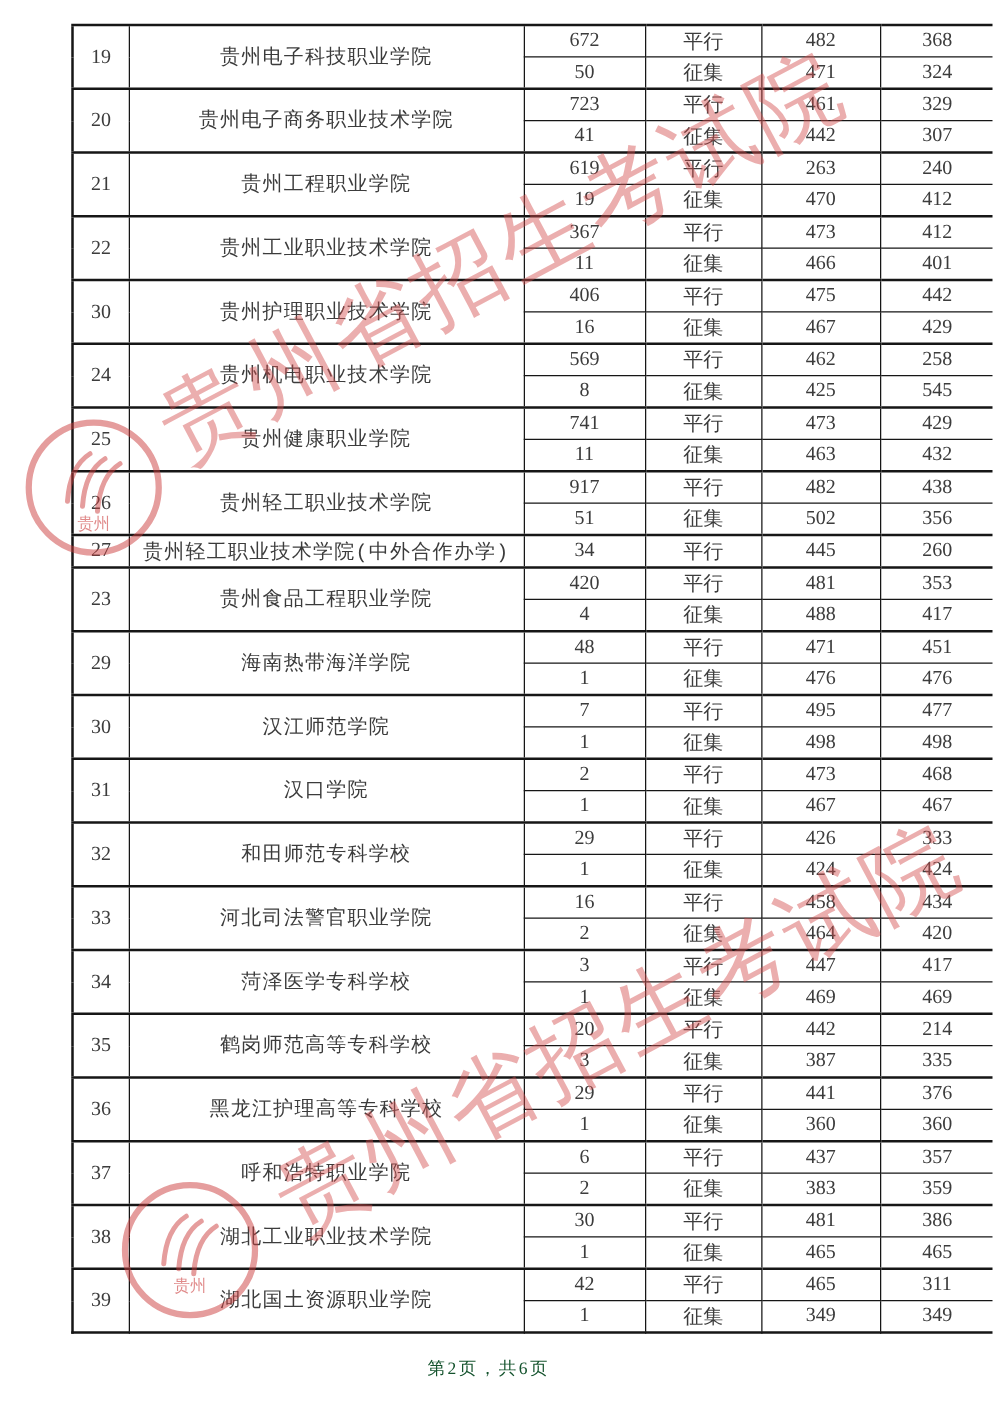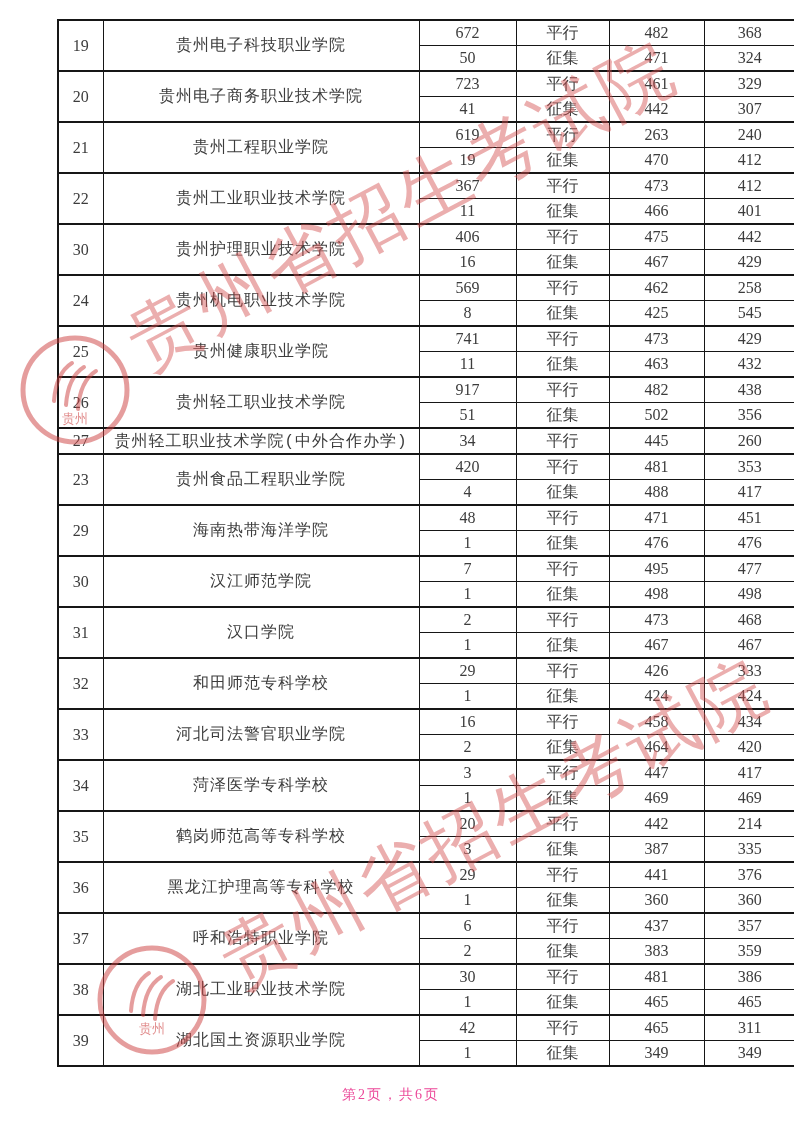"第2页，共6页" .footer { color: #ec4899 -> #14532d }
